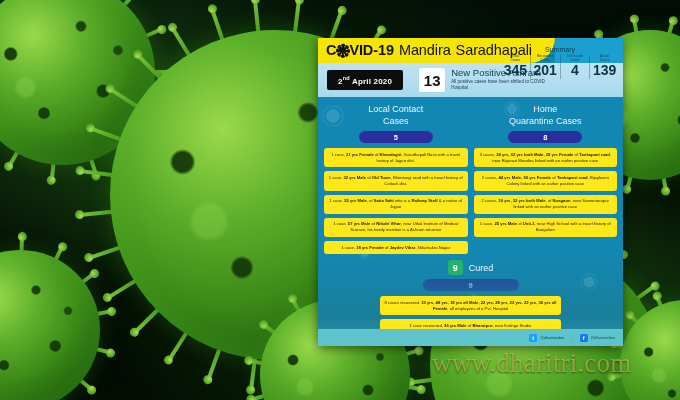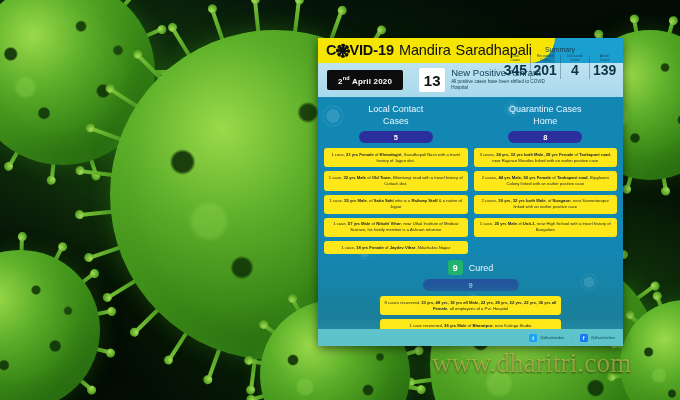"Quarantine Cases" div { order: before "Home" -> after "Home" }
